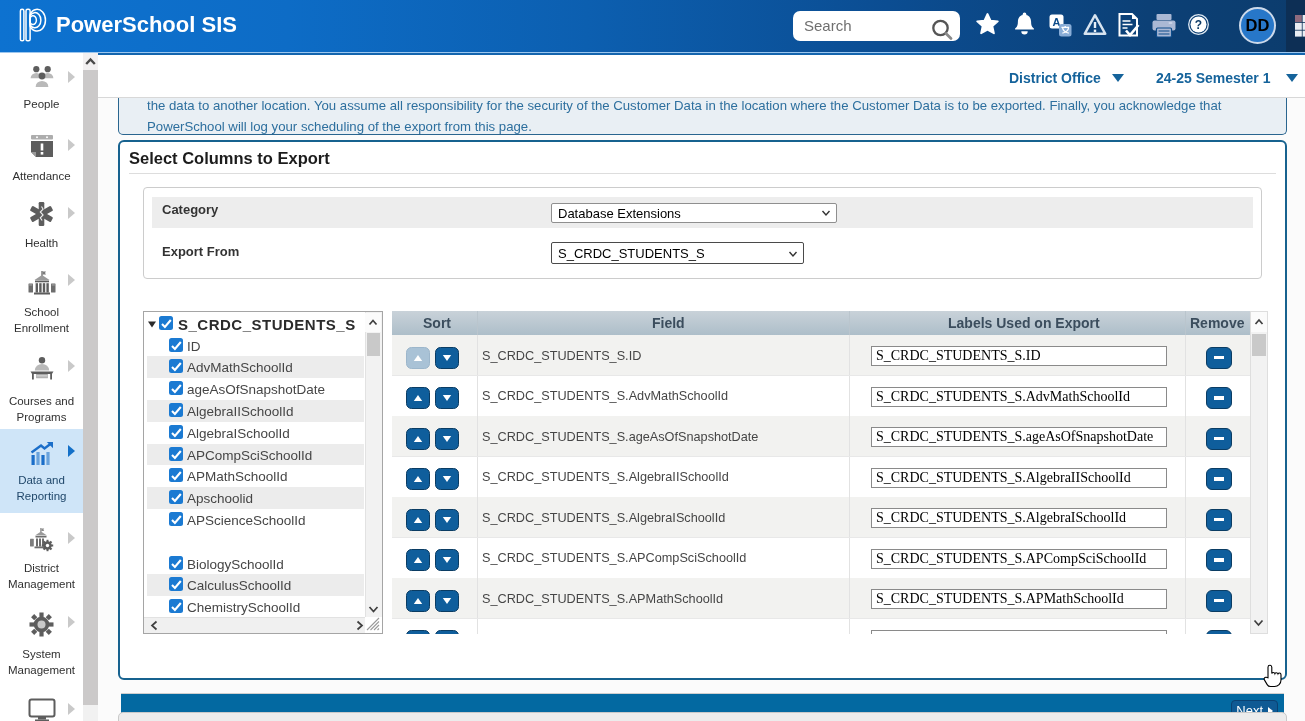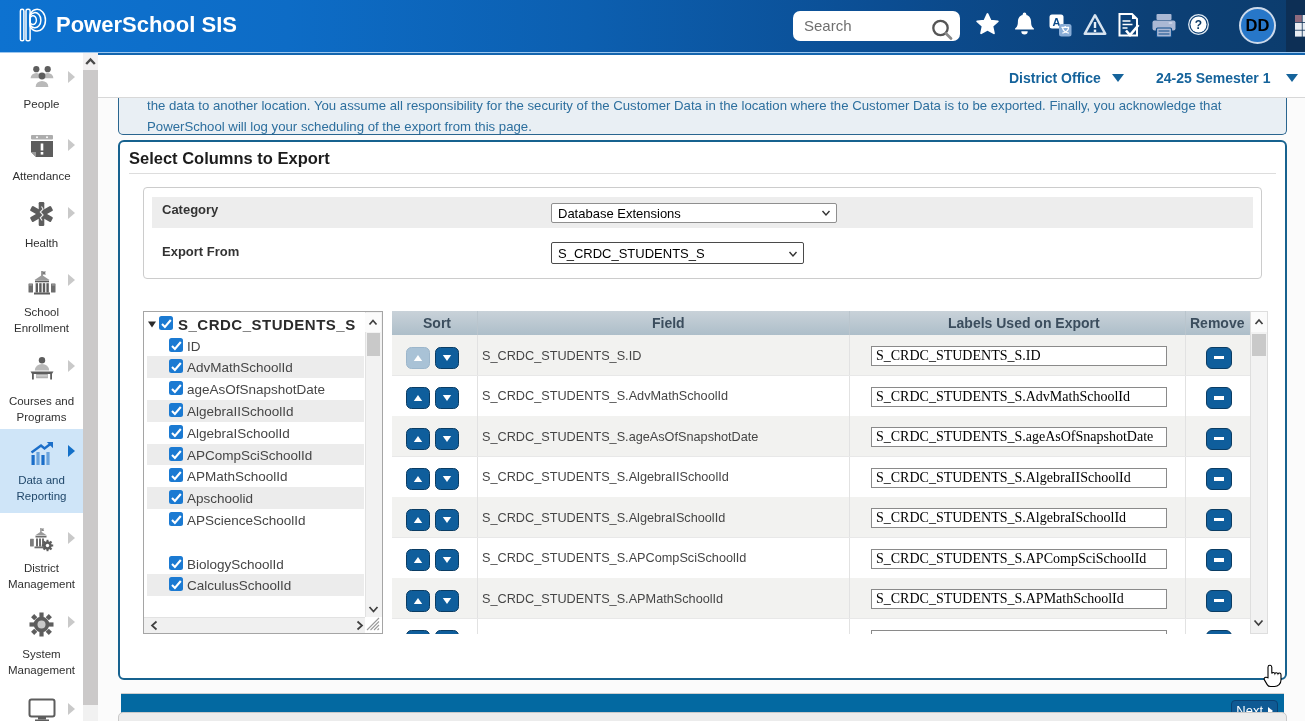"ChemistrySchoolId" div.trow { html: none -> <div> <span> <svg> <path></path> </svg> </span> <span>ChemistrySchoolId</span> </div> }
